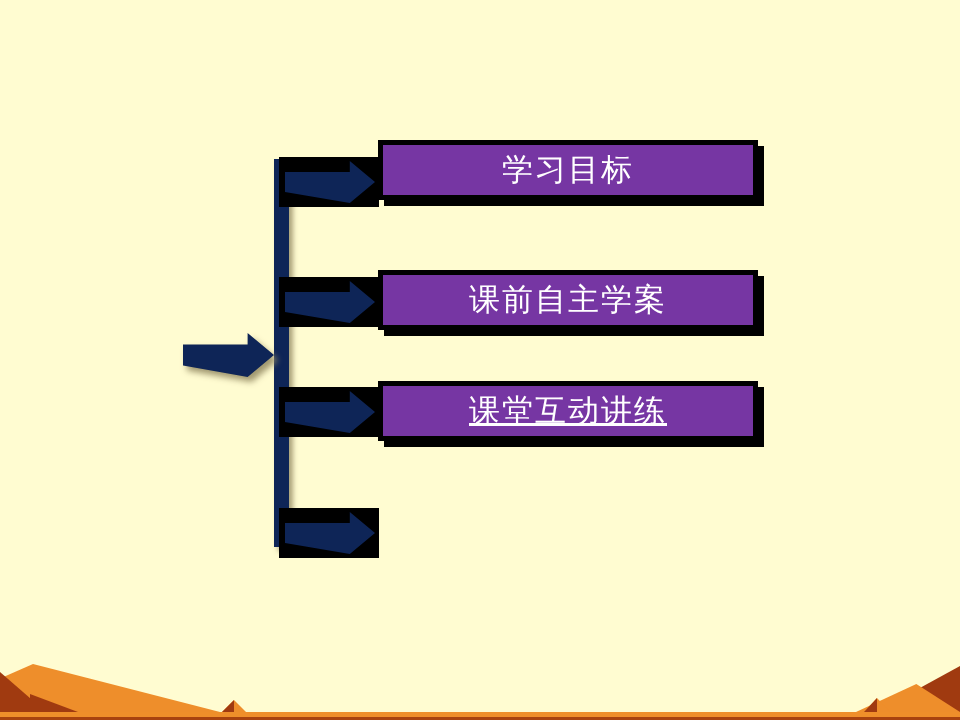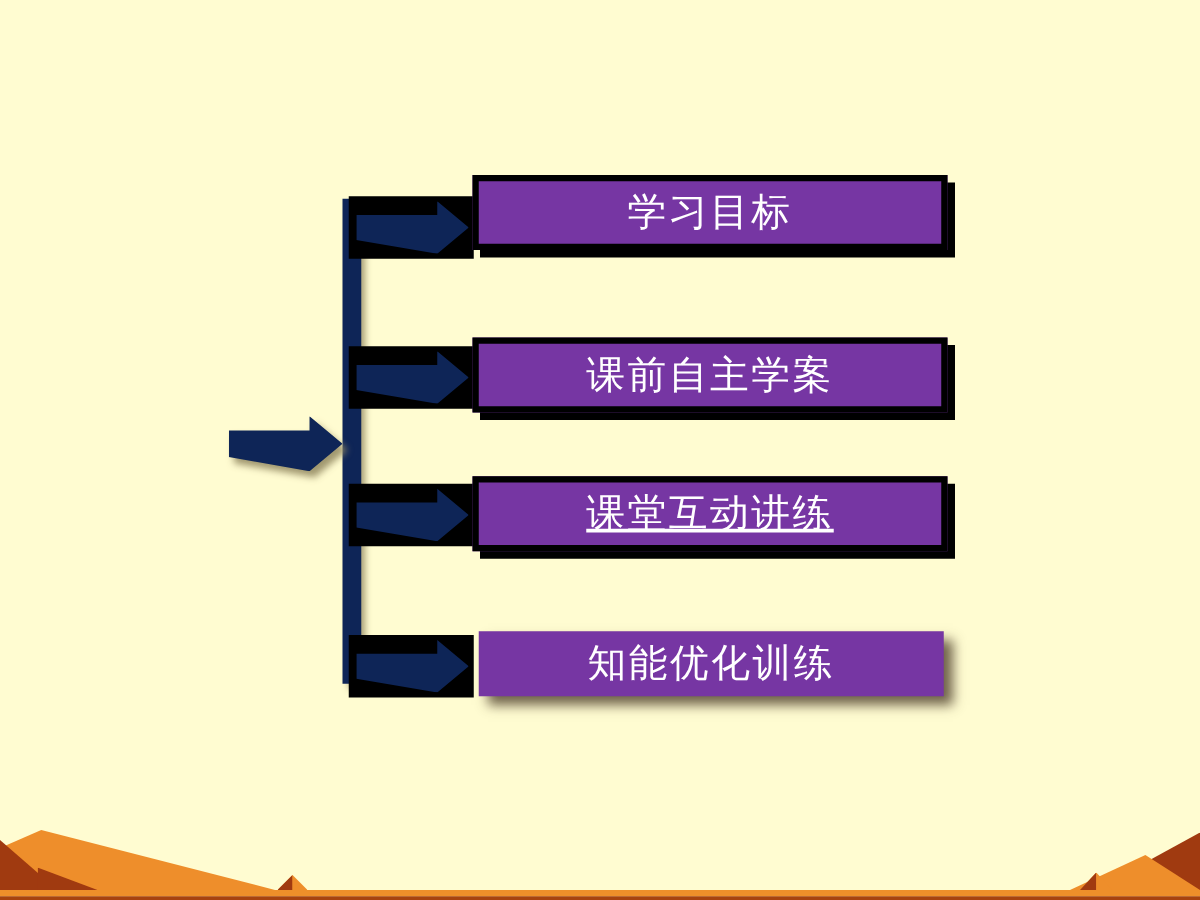"知能优化训练" div.fbox { html: <div> <span>知能优化训练</span> </div> -> none }
